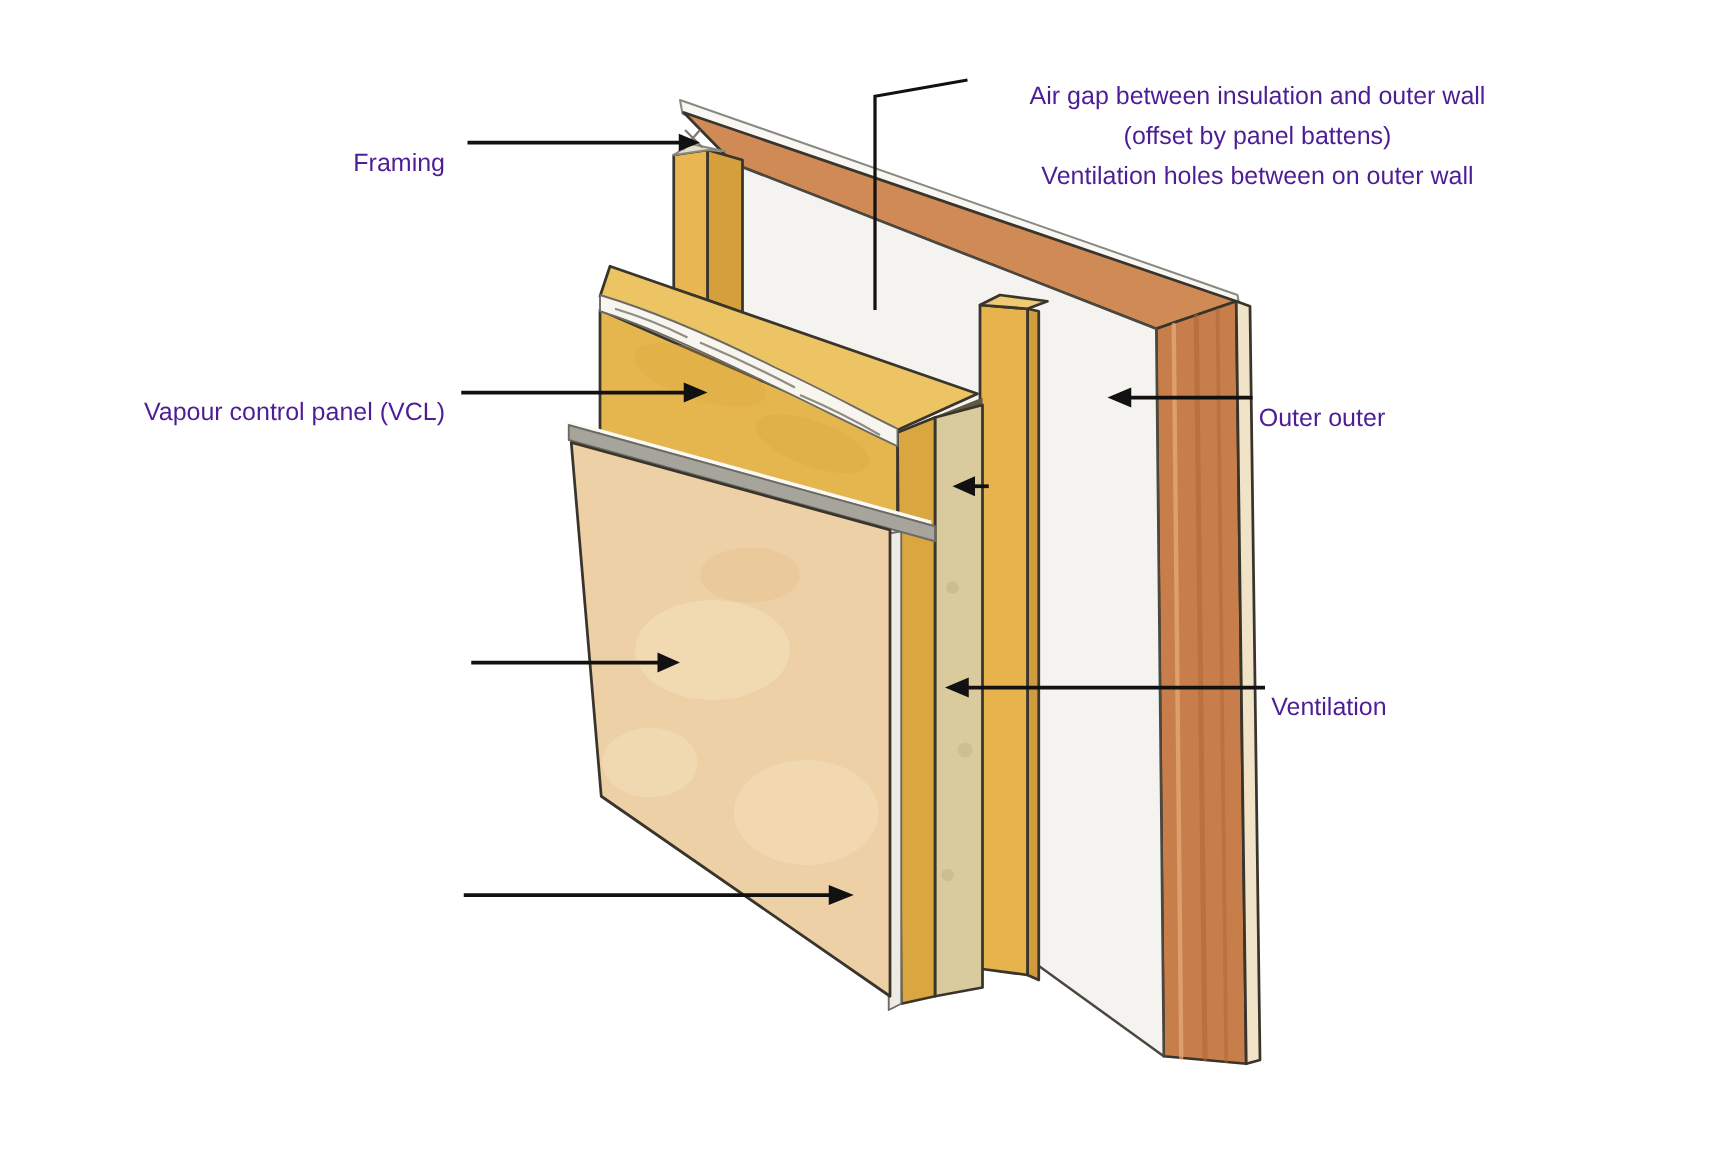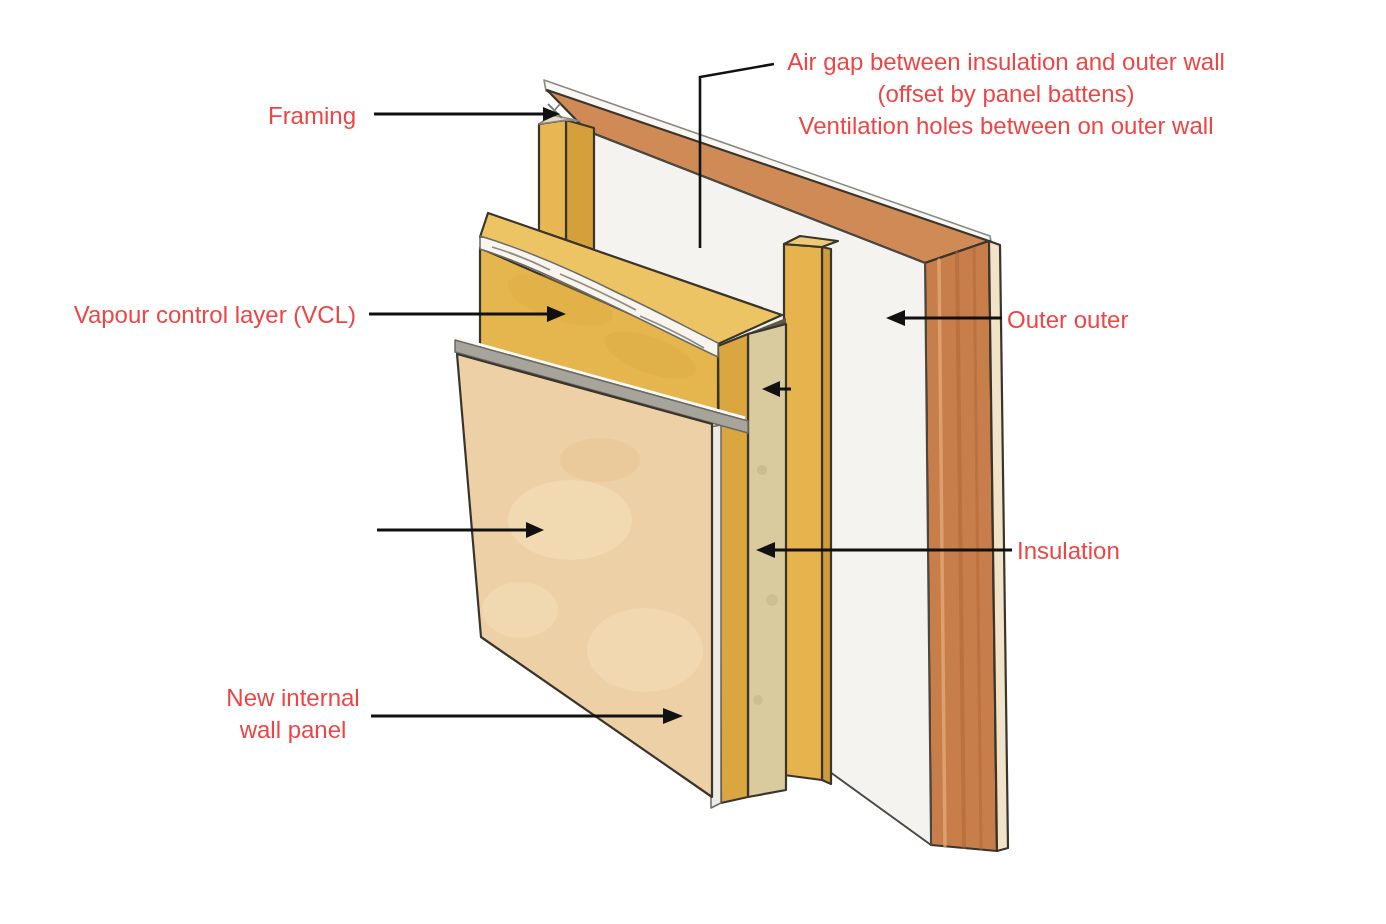"Air gap between insulation and" .label { color: #ef4444 -> #4c1d95; font-size: 24px -> 20px; margin-top: none -> 15px }
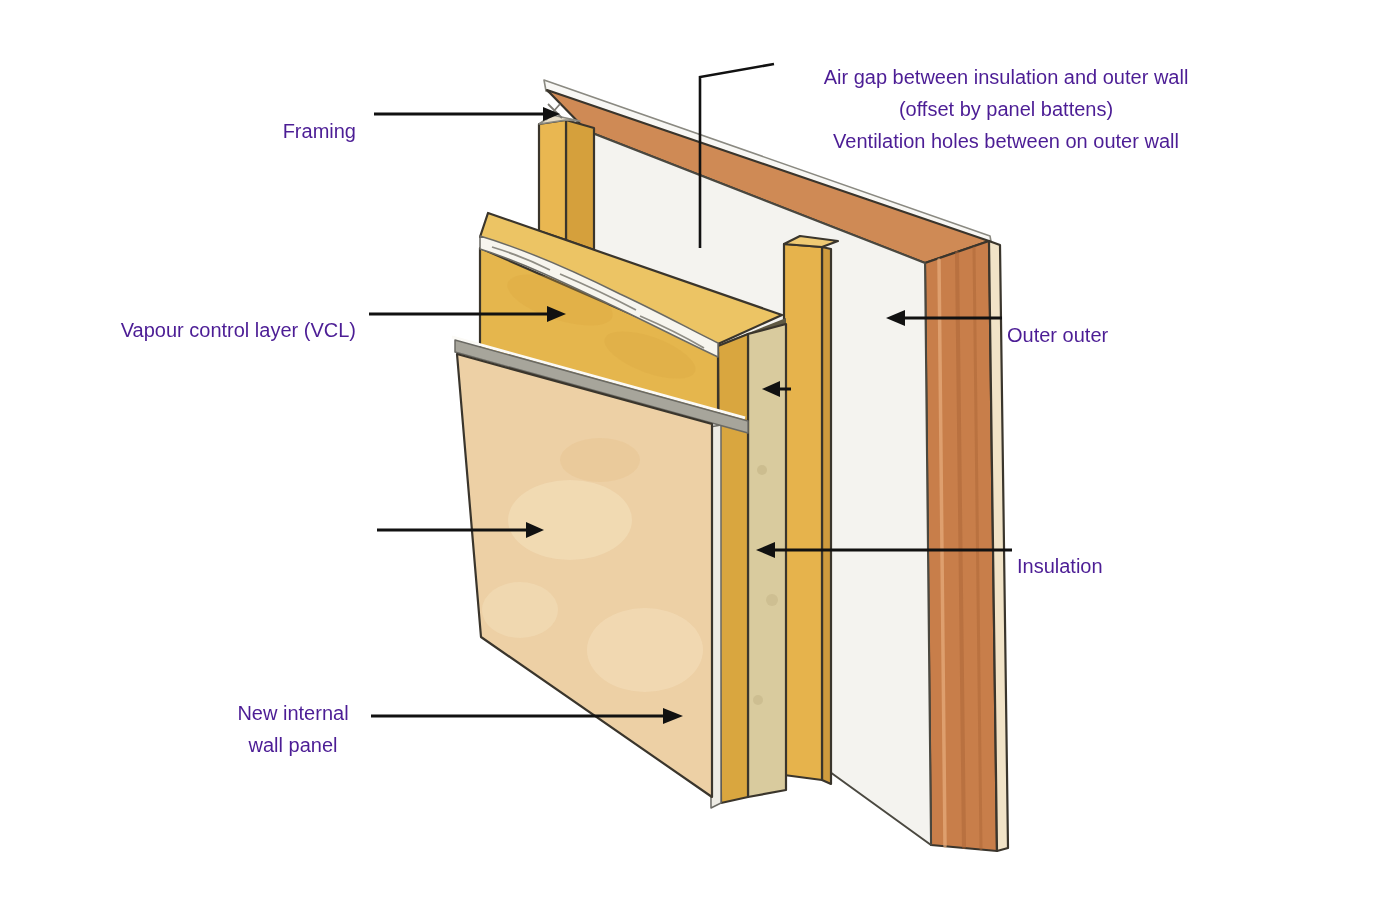"Vapour control layer (VCL)" div.label { text: layer -> panel }
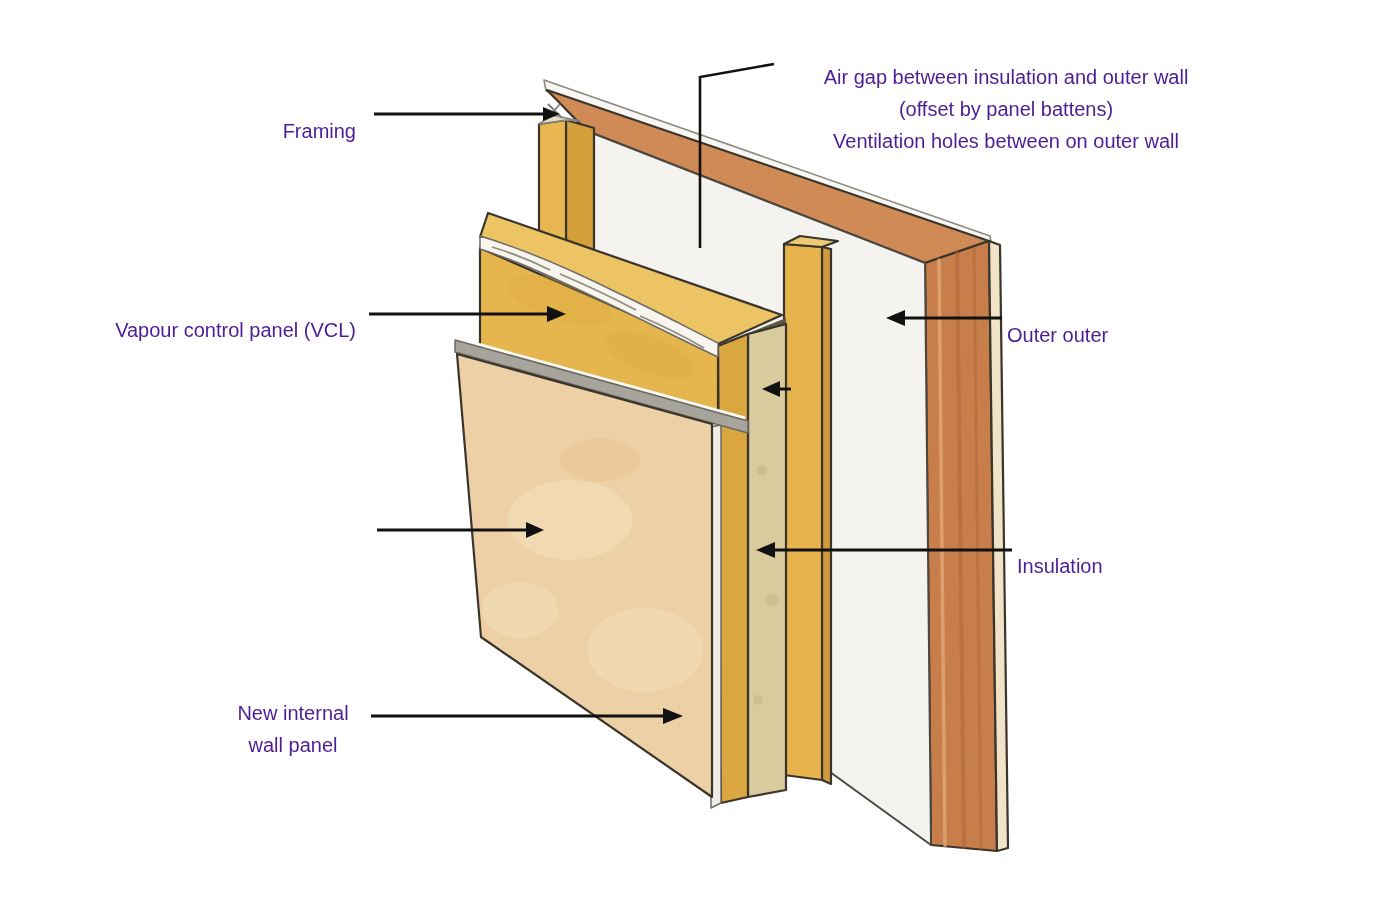"Insulation" div.label { text: Insulation -> Ventilation }
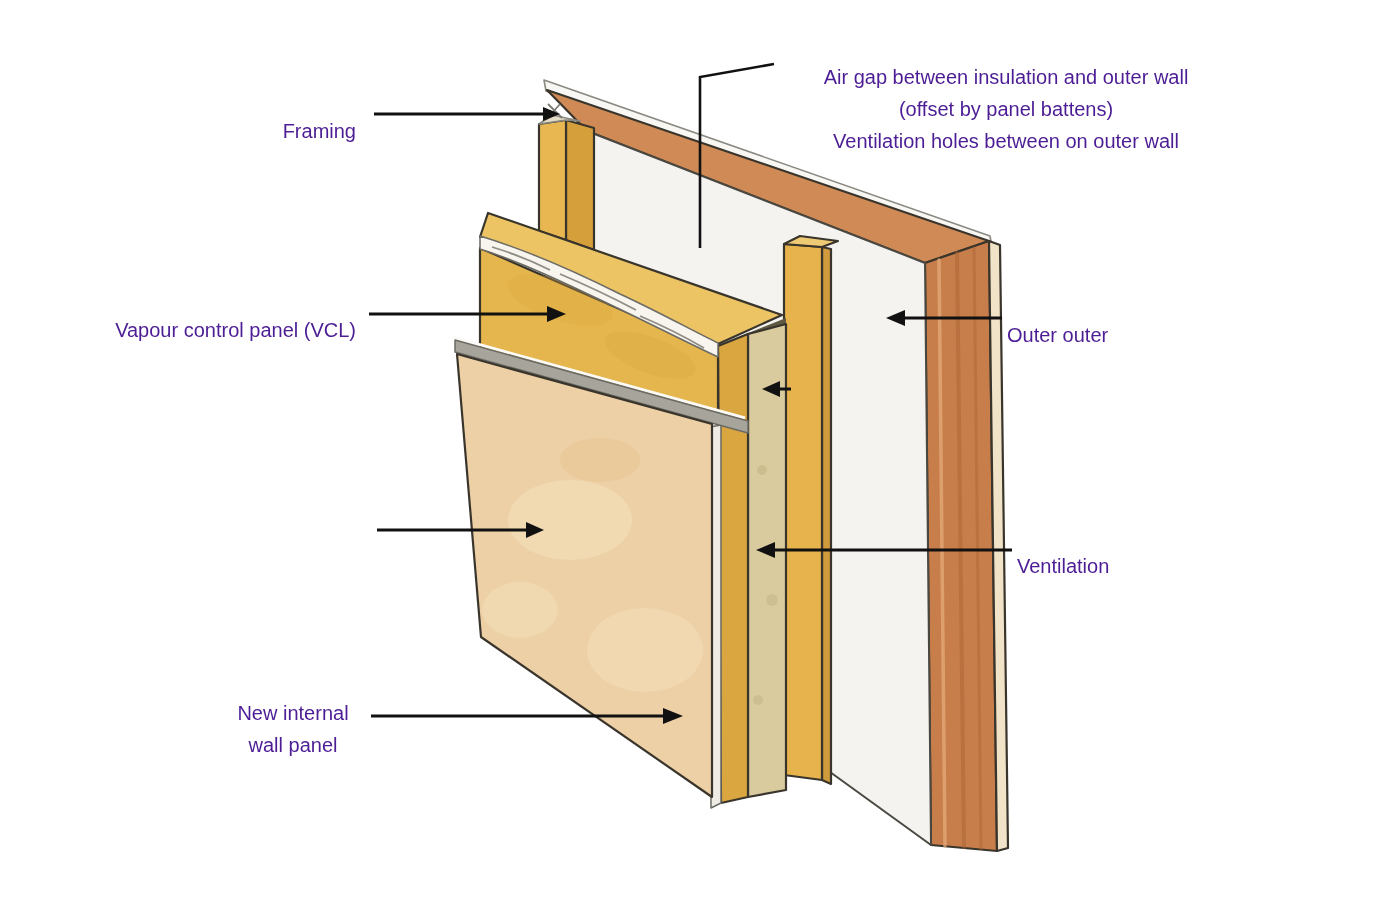"New internal" div.label { html: <div> <div>New internal</div> <div>wall panel</div> </div> -> none }
